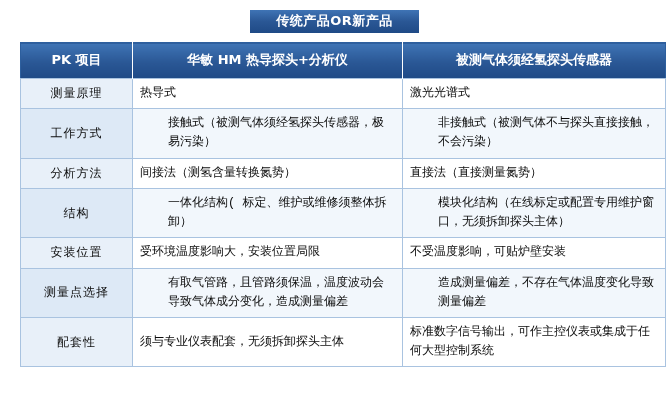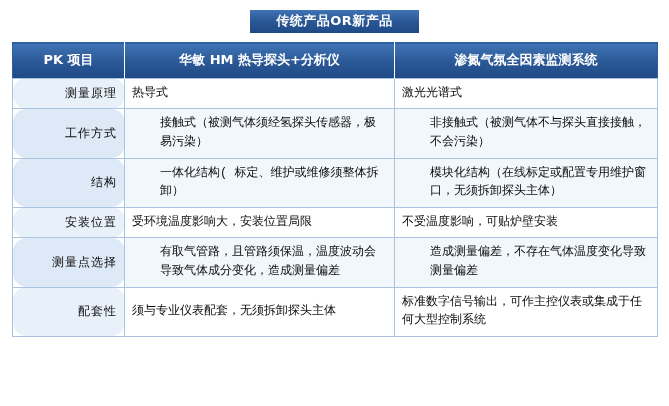"PK 项目" table.pk { margin-left: none -> 8px }
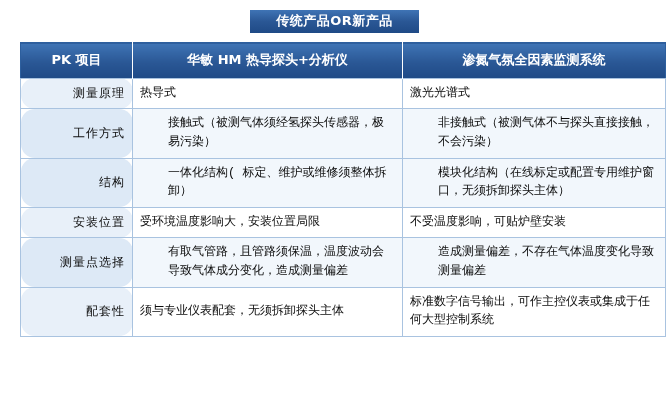"渗氮气氛全因素监测系统" th { text: 渗氮气氛全因素监测系统 -> 被测气体须经氢探头传感器 }
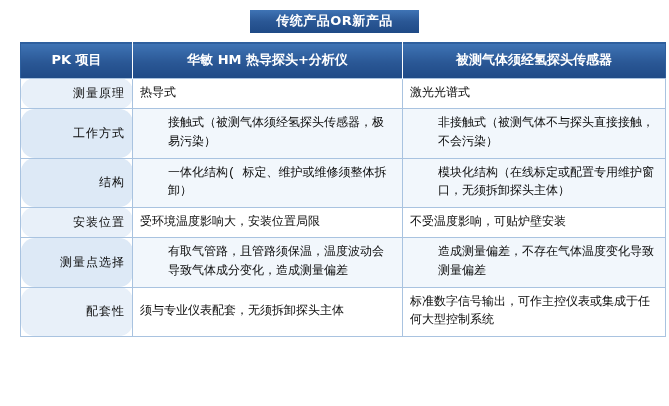"测量原理" td.label { border-radius: 14px -> none; text-align: right -> center }
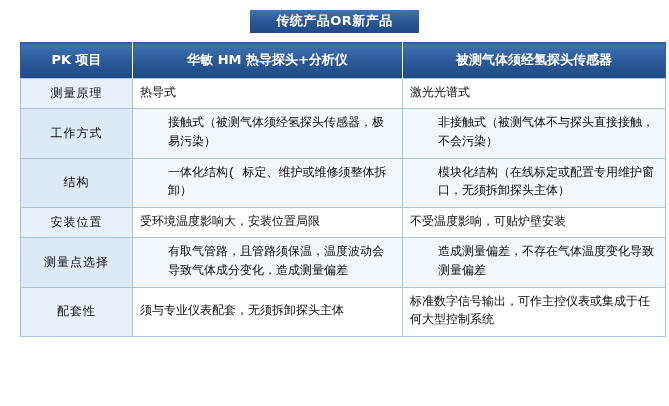"分析方法" tr { html: none -> <tr> <td>分析方法</td> <td>间接法（测氢含量转换氮势）</td> <td>直接法（直接测量氮势）</td> </tr> }
